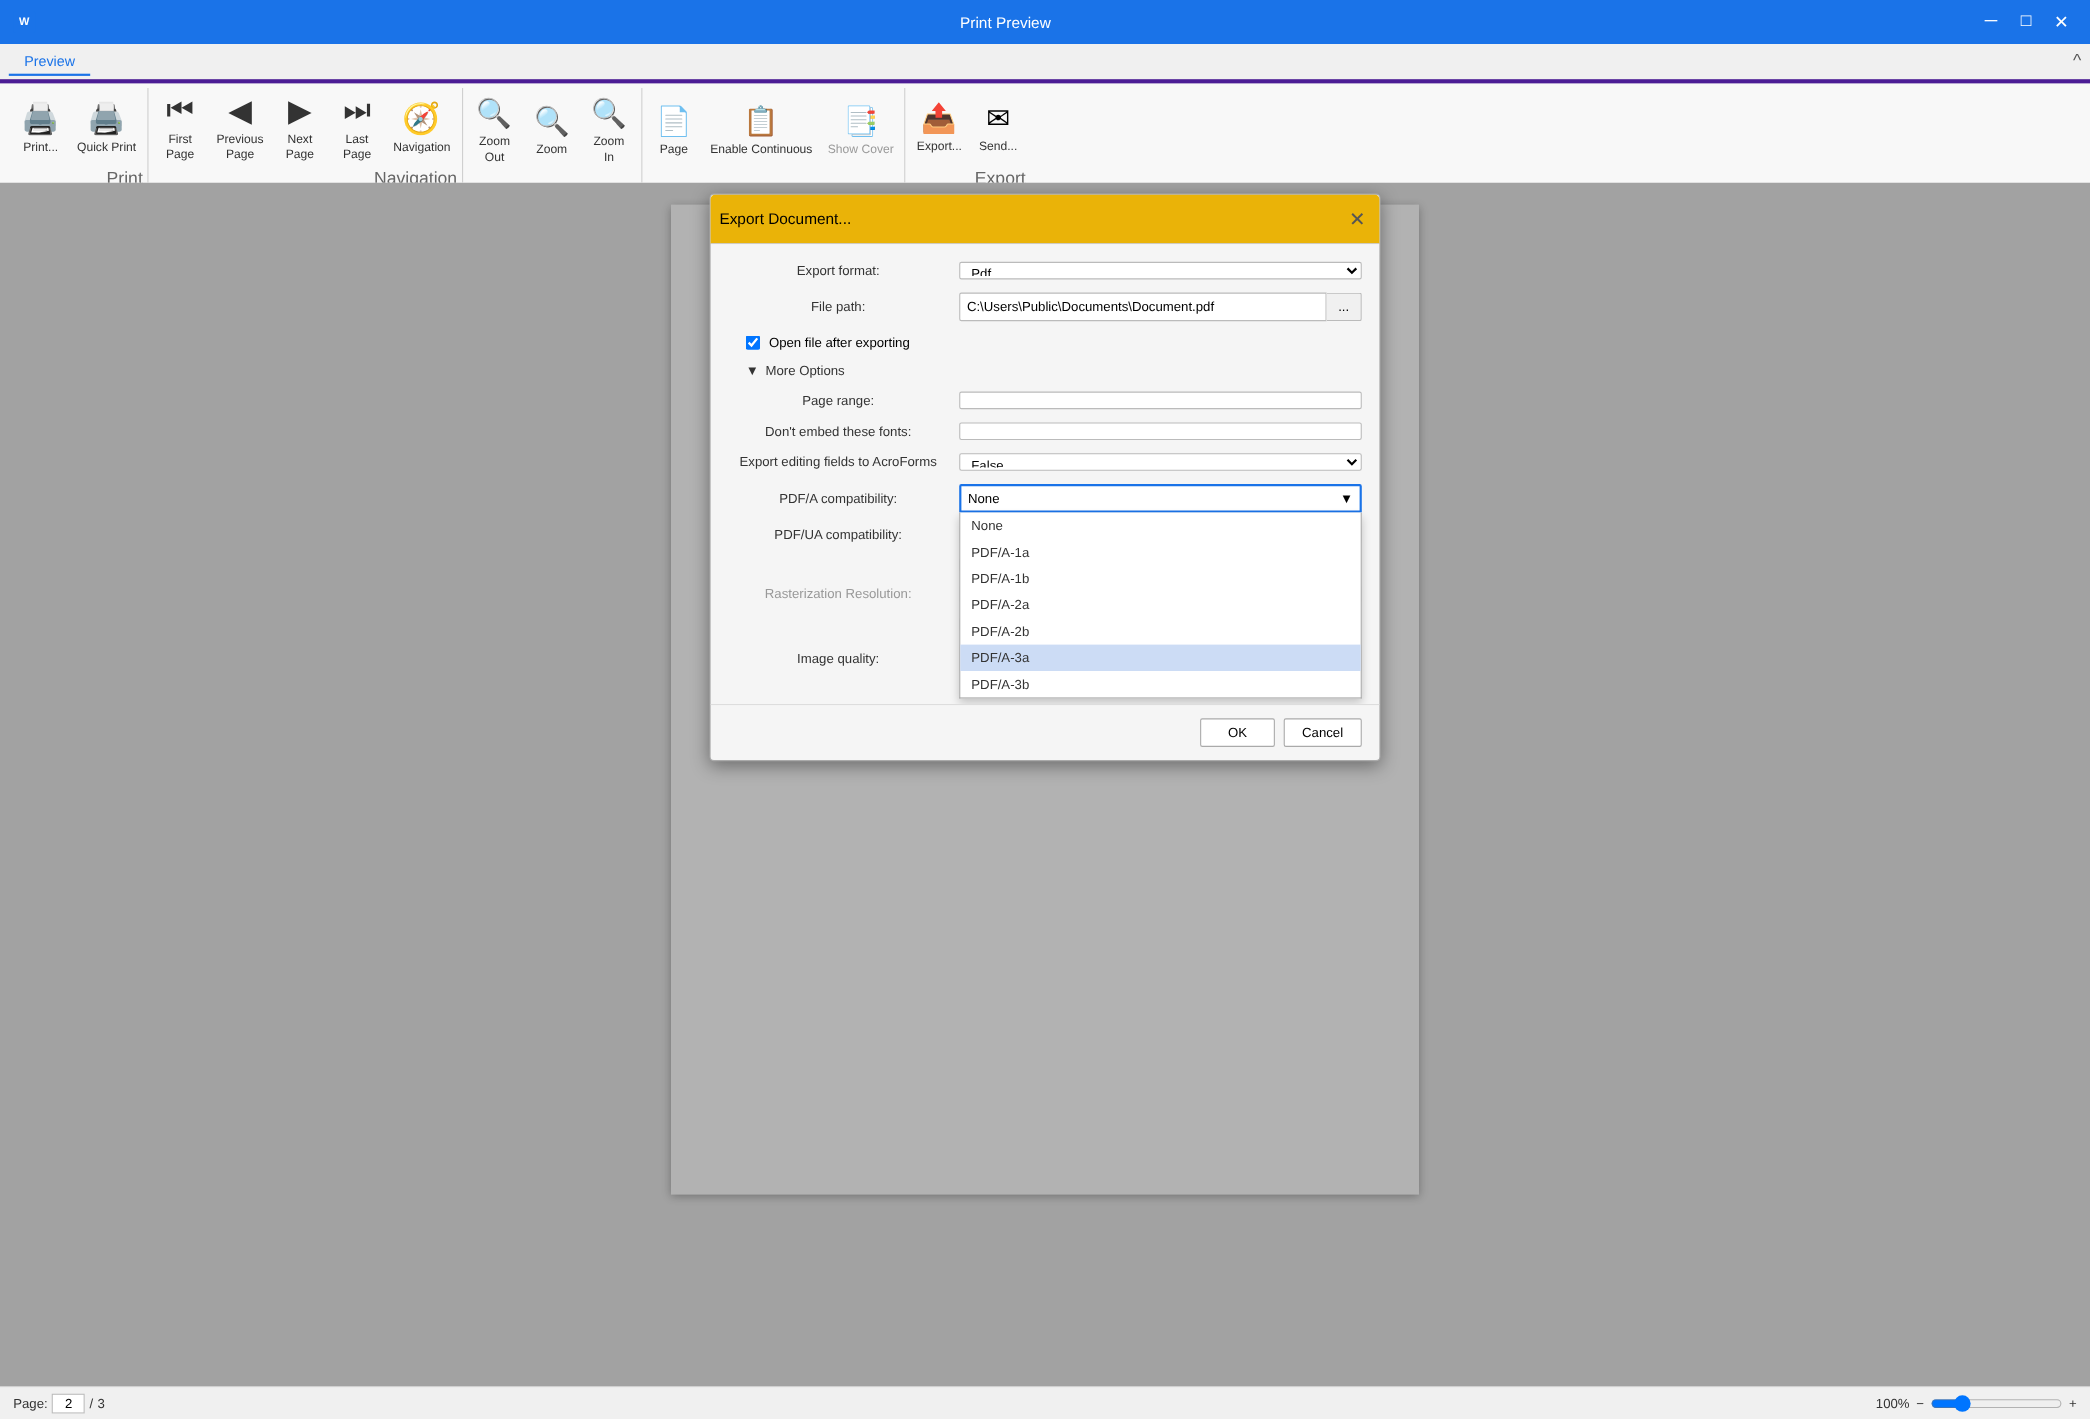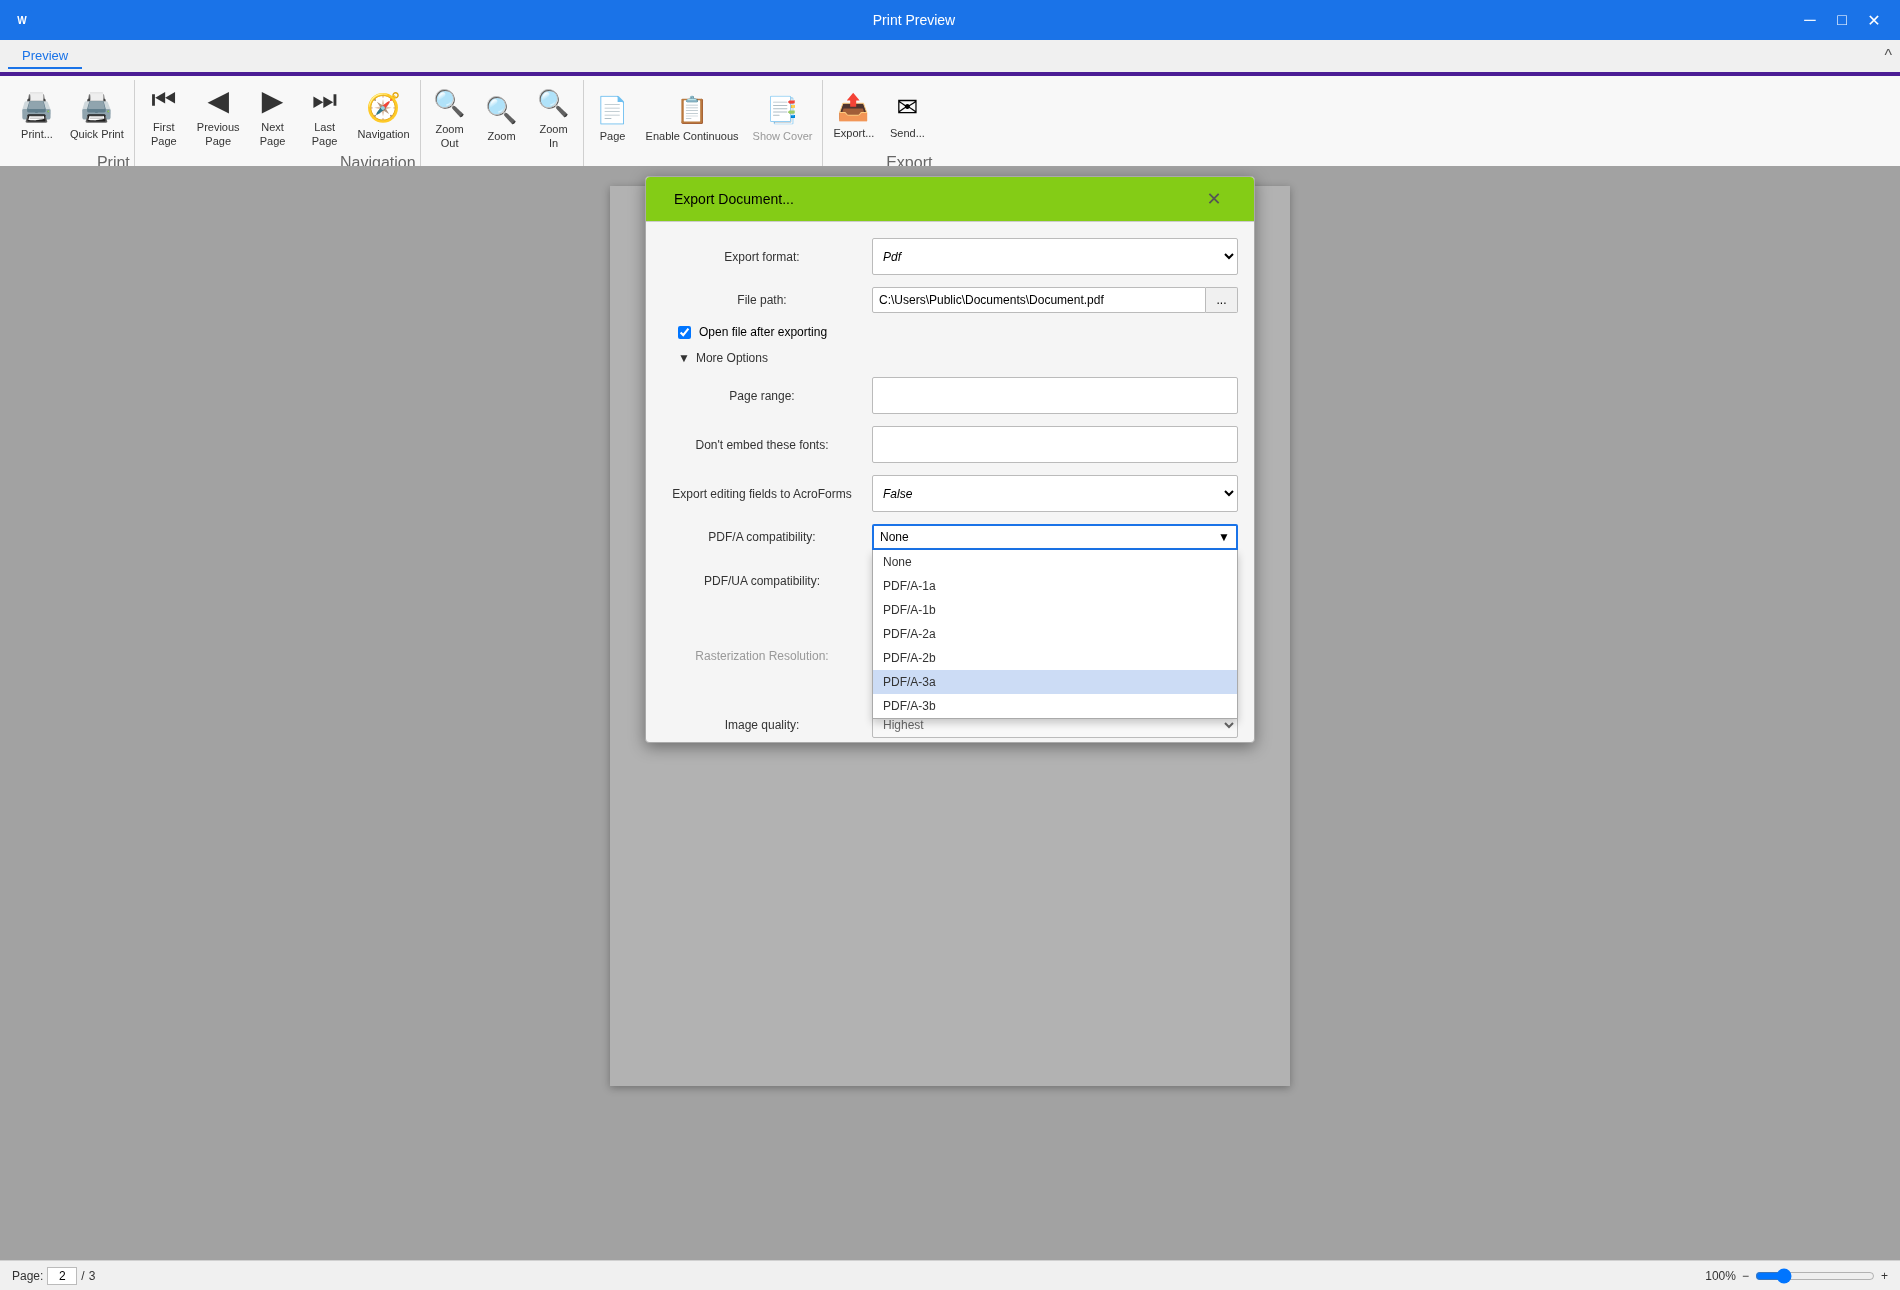"Export Document..." .modal-header { background: #84cc16 -> #eab308; padding: 10px 28px -> 10px 8px }
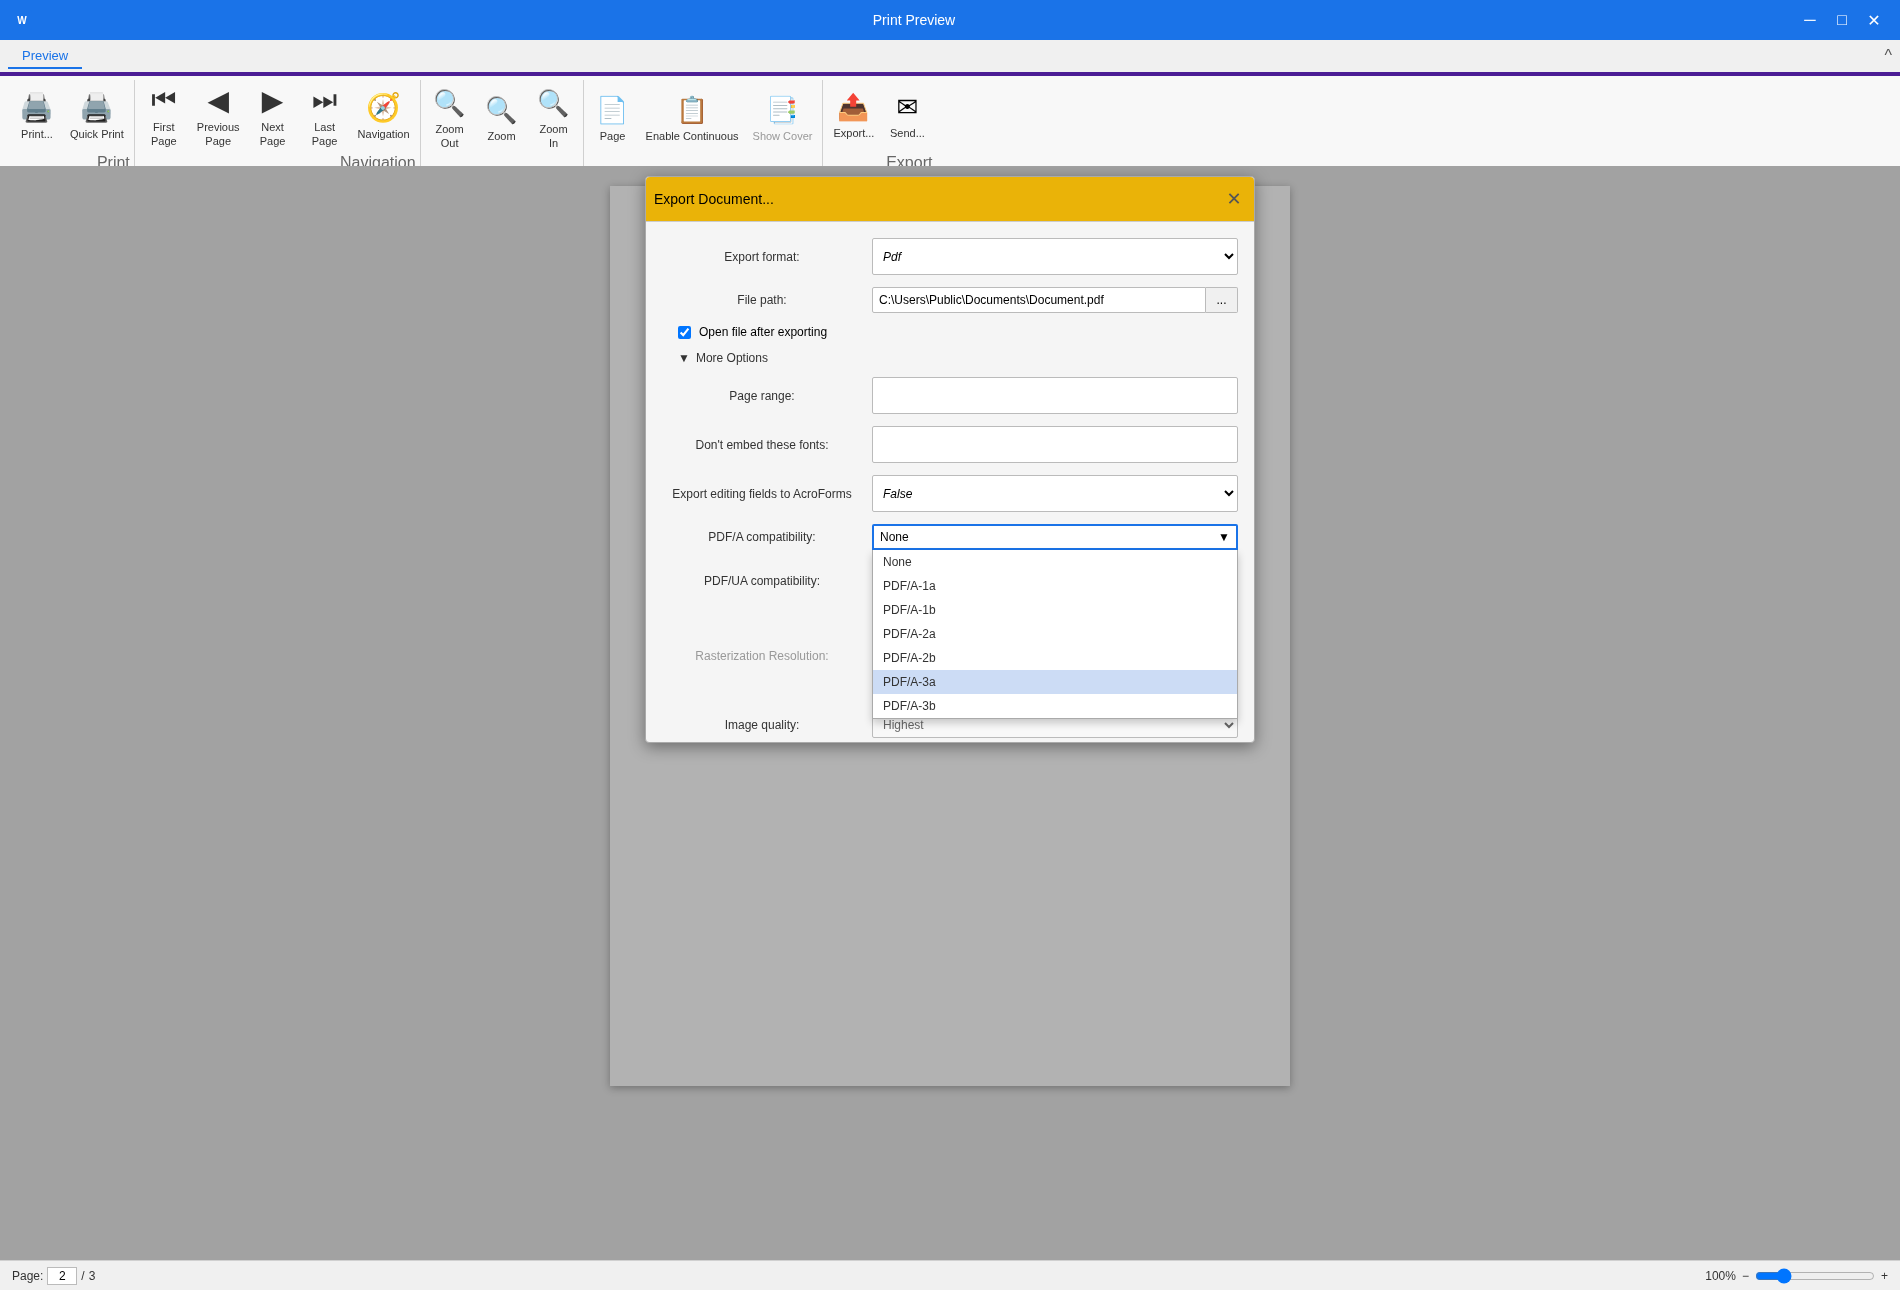"Pdf" .form-input, .form-select { font-style: italic -> none; height: 37px -> 16px }
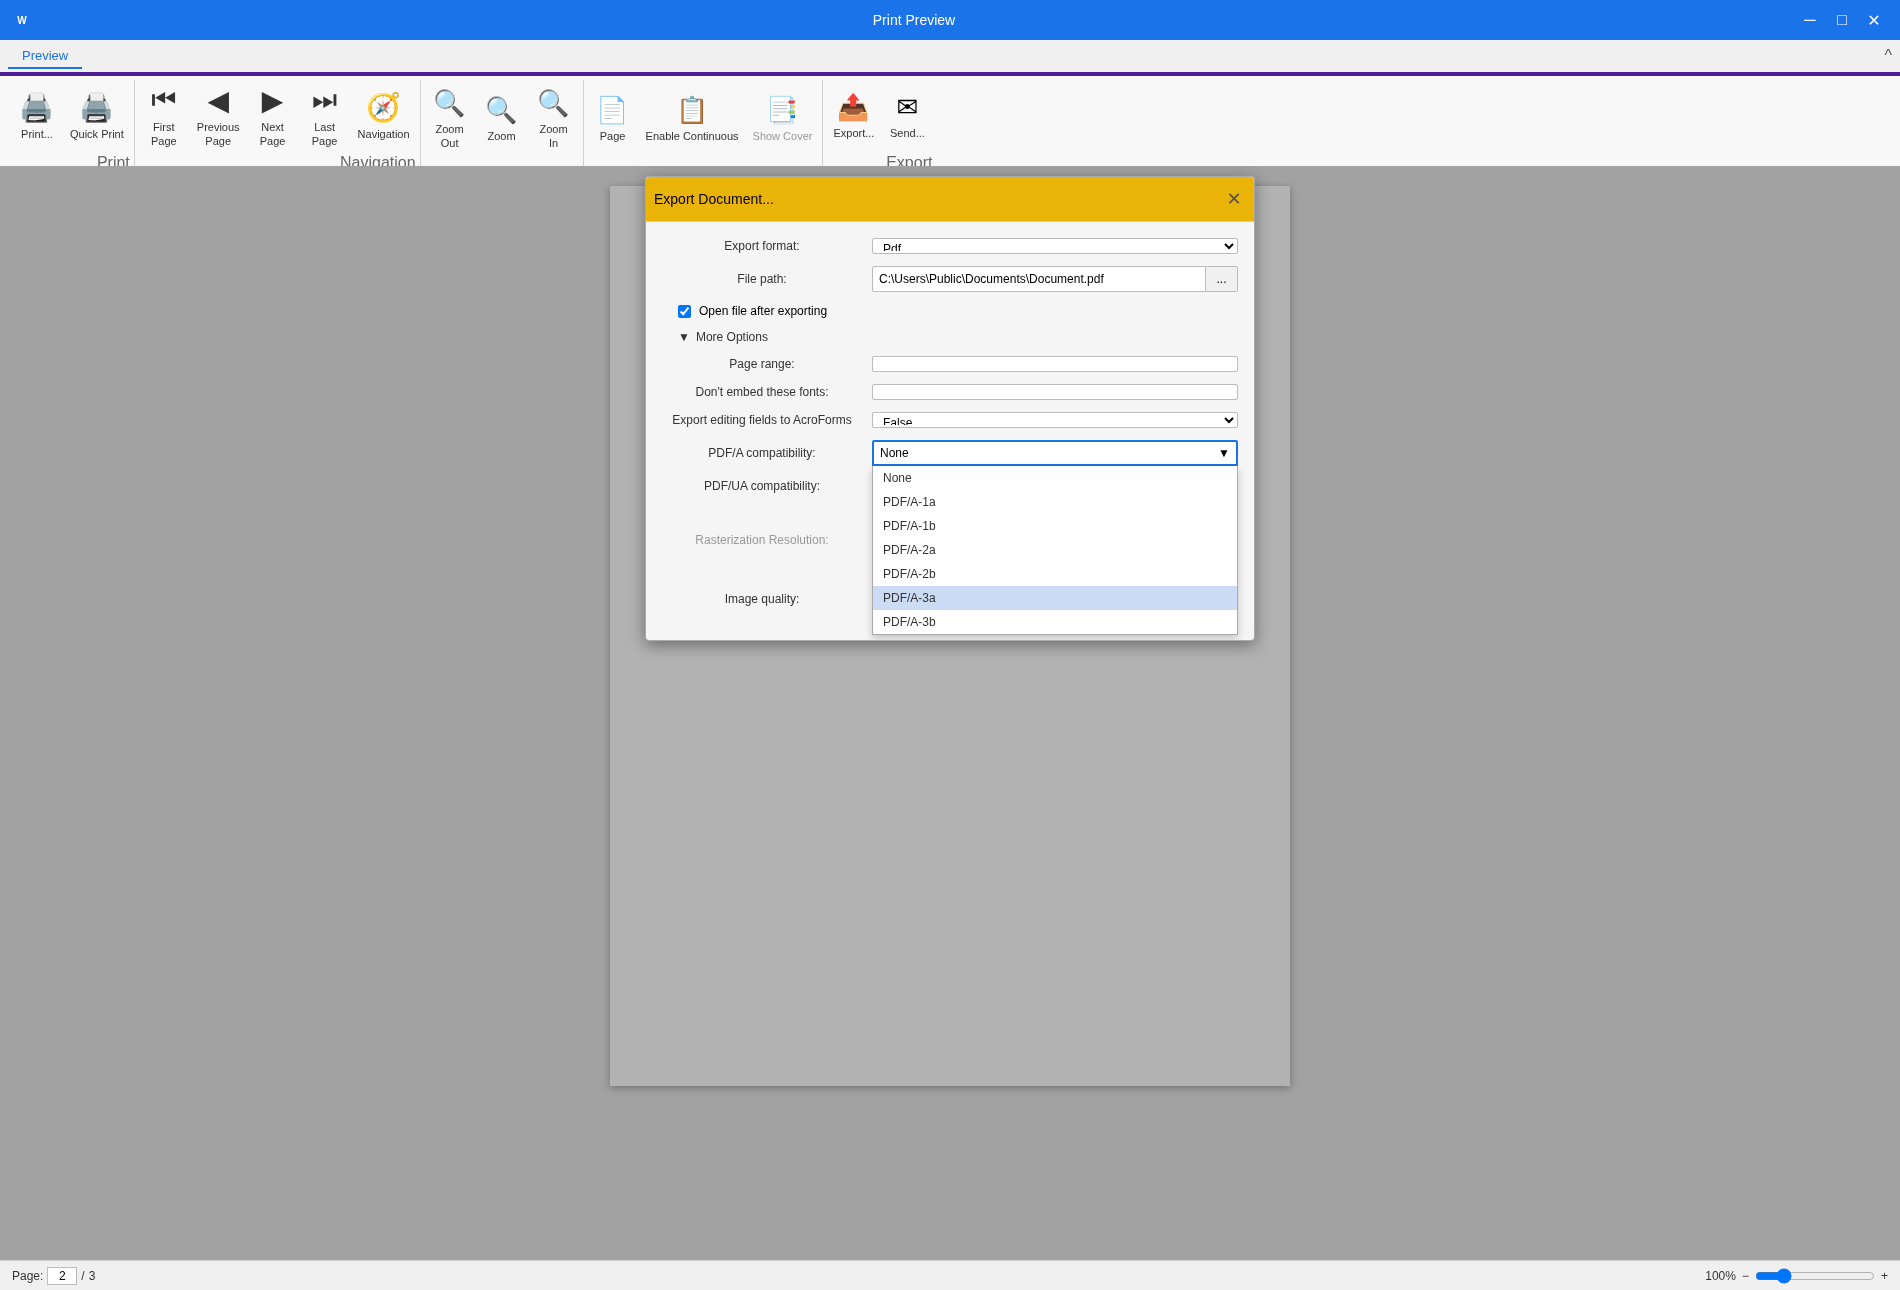"OK" div.modal-footer { html: none -> <div> <button>OK</button> <button>Cancel</button> </div> }
